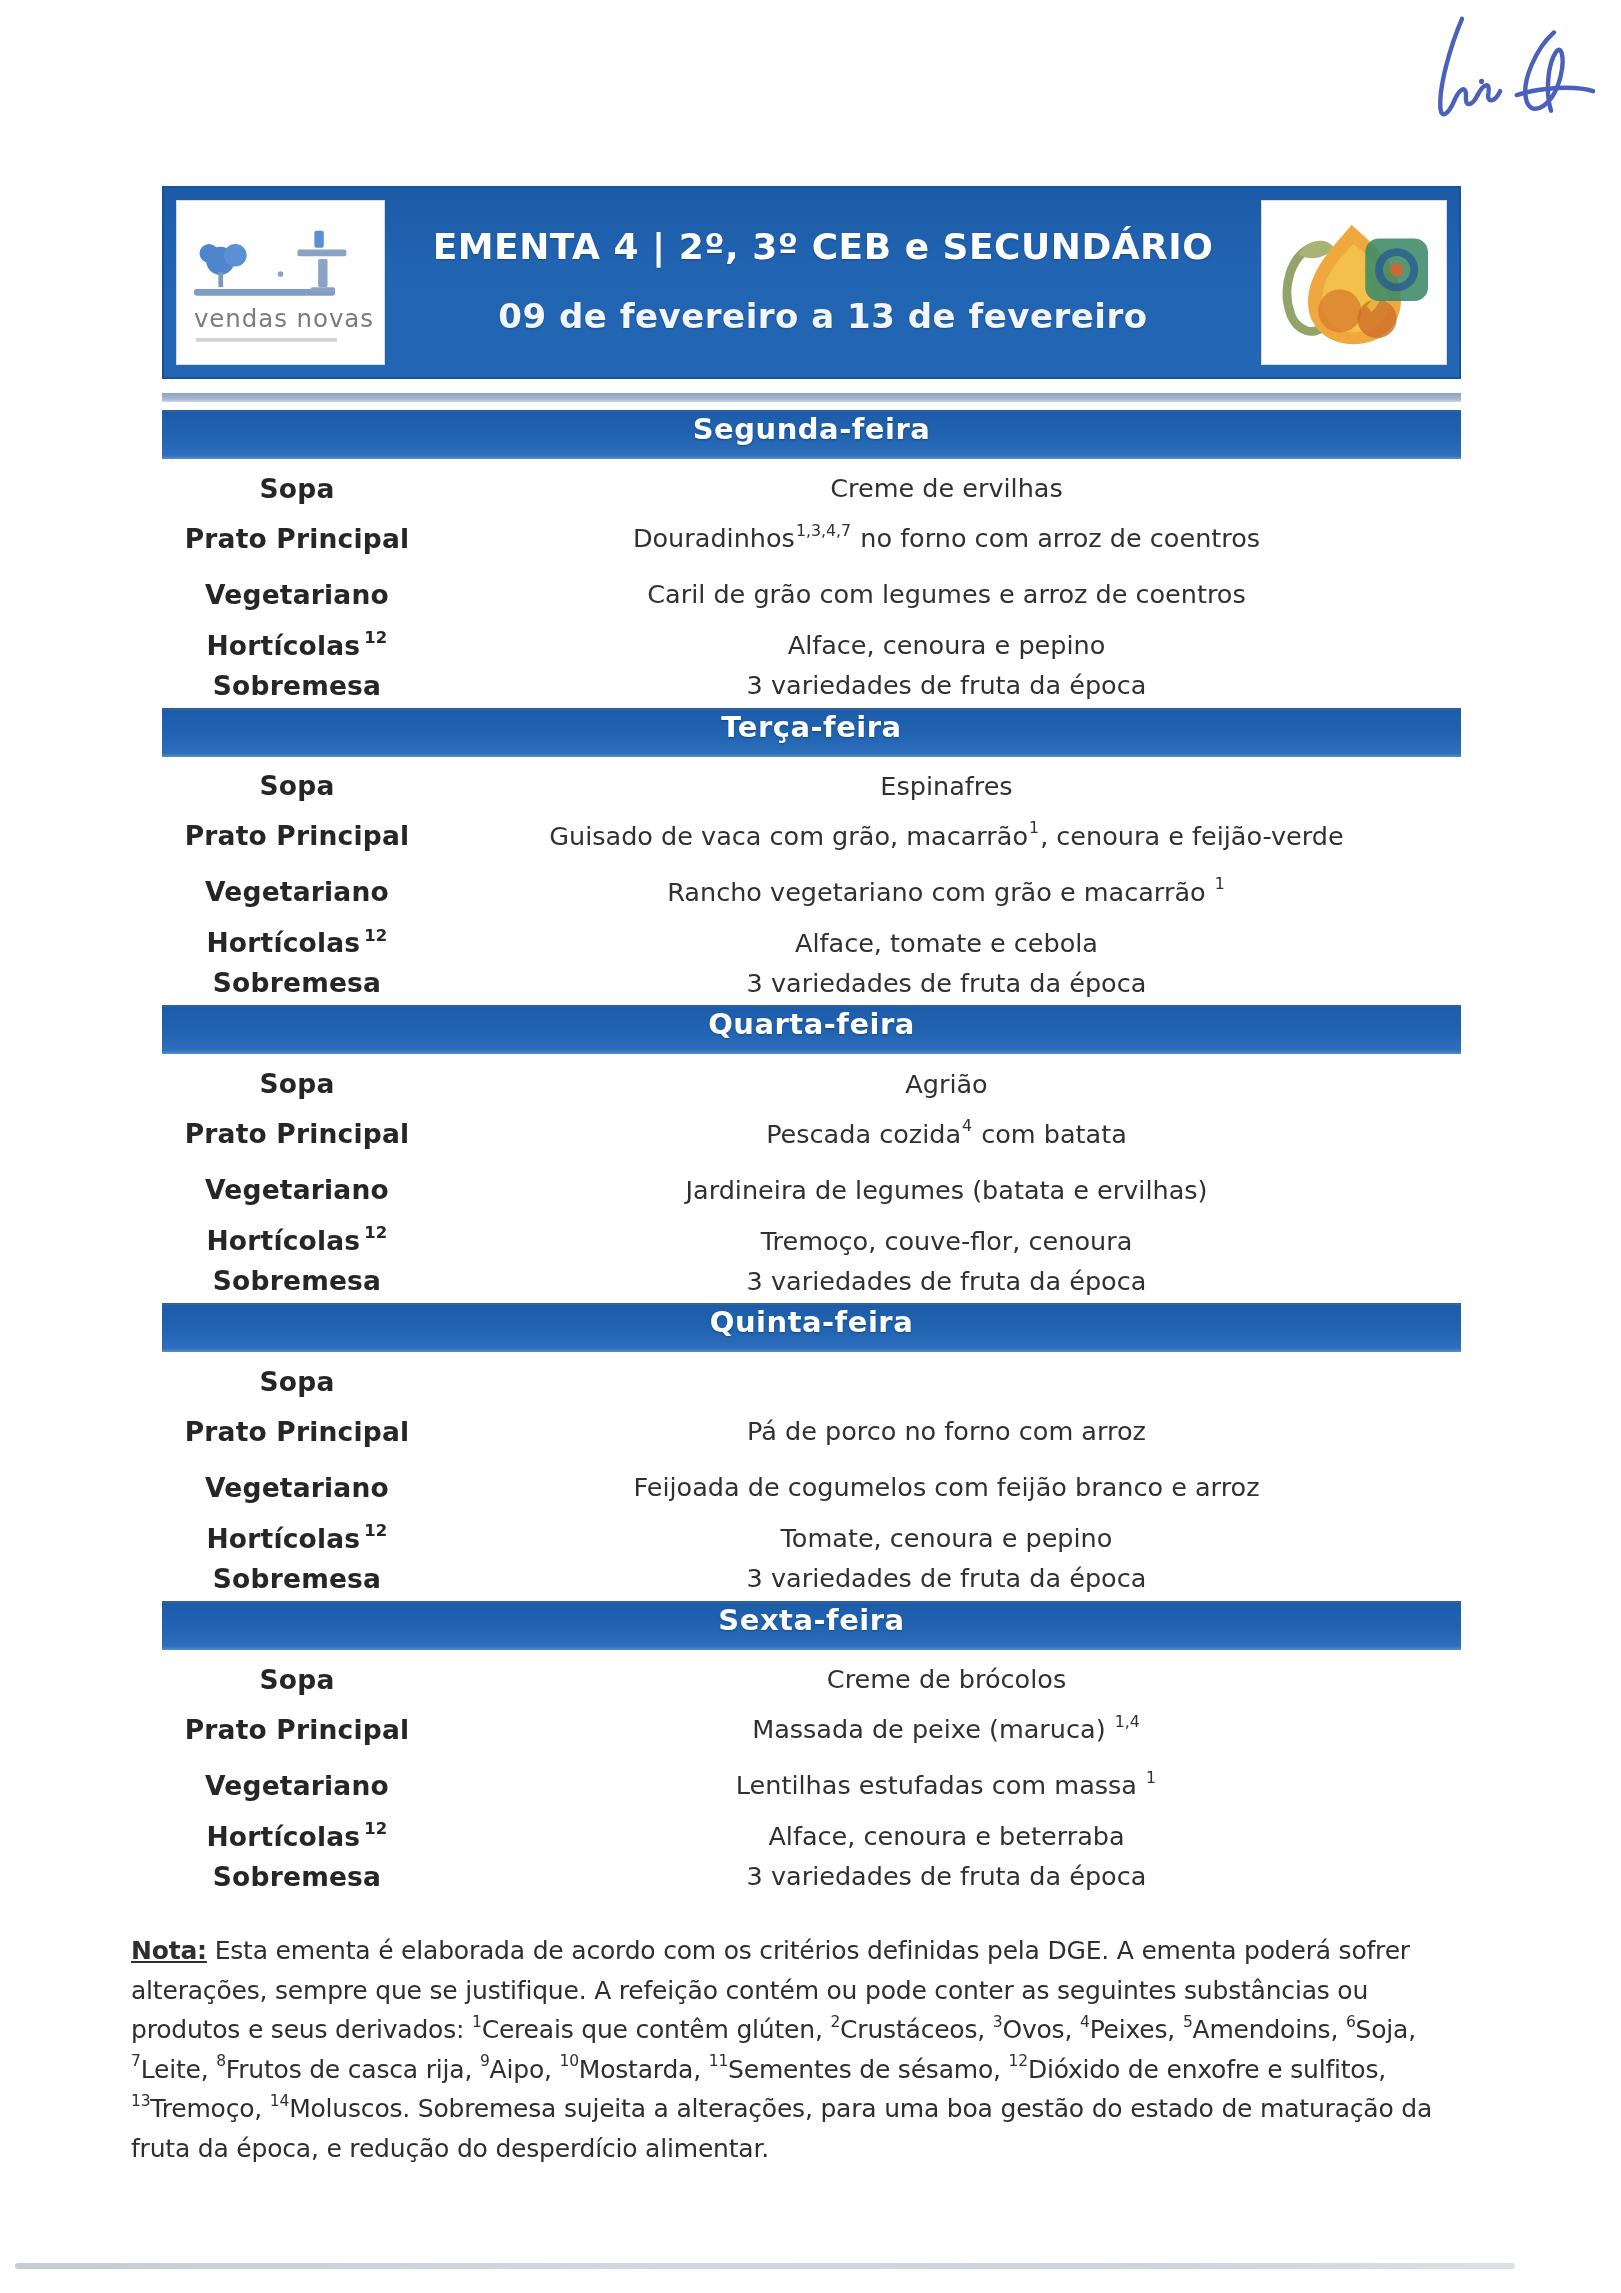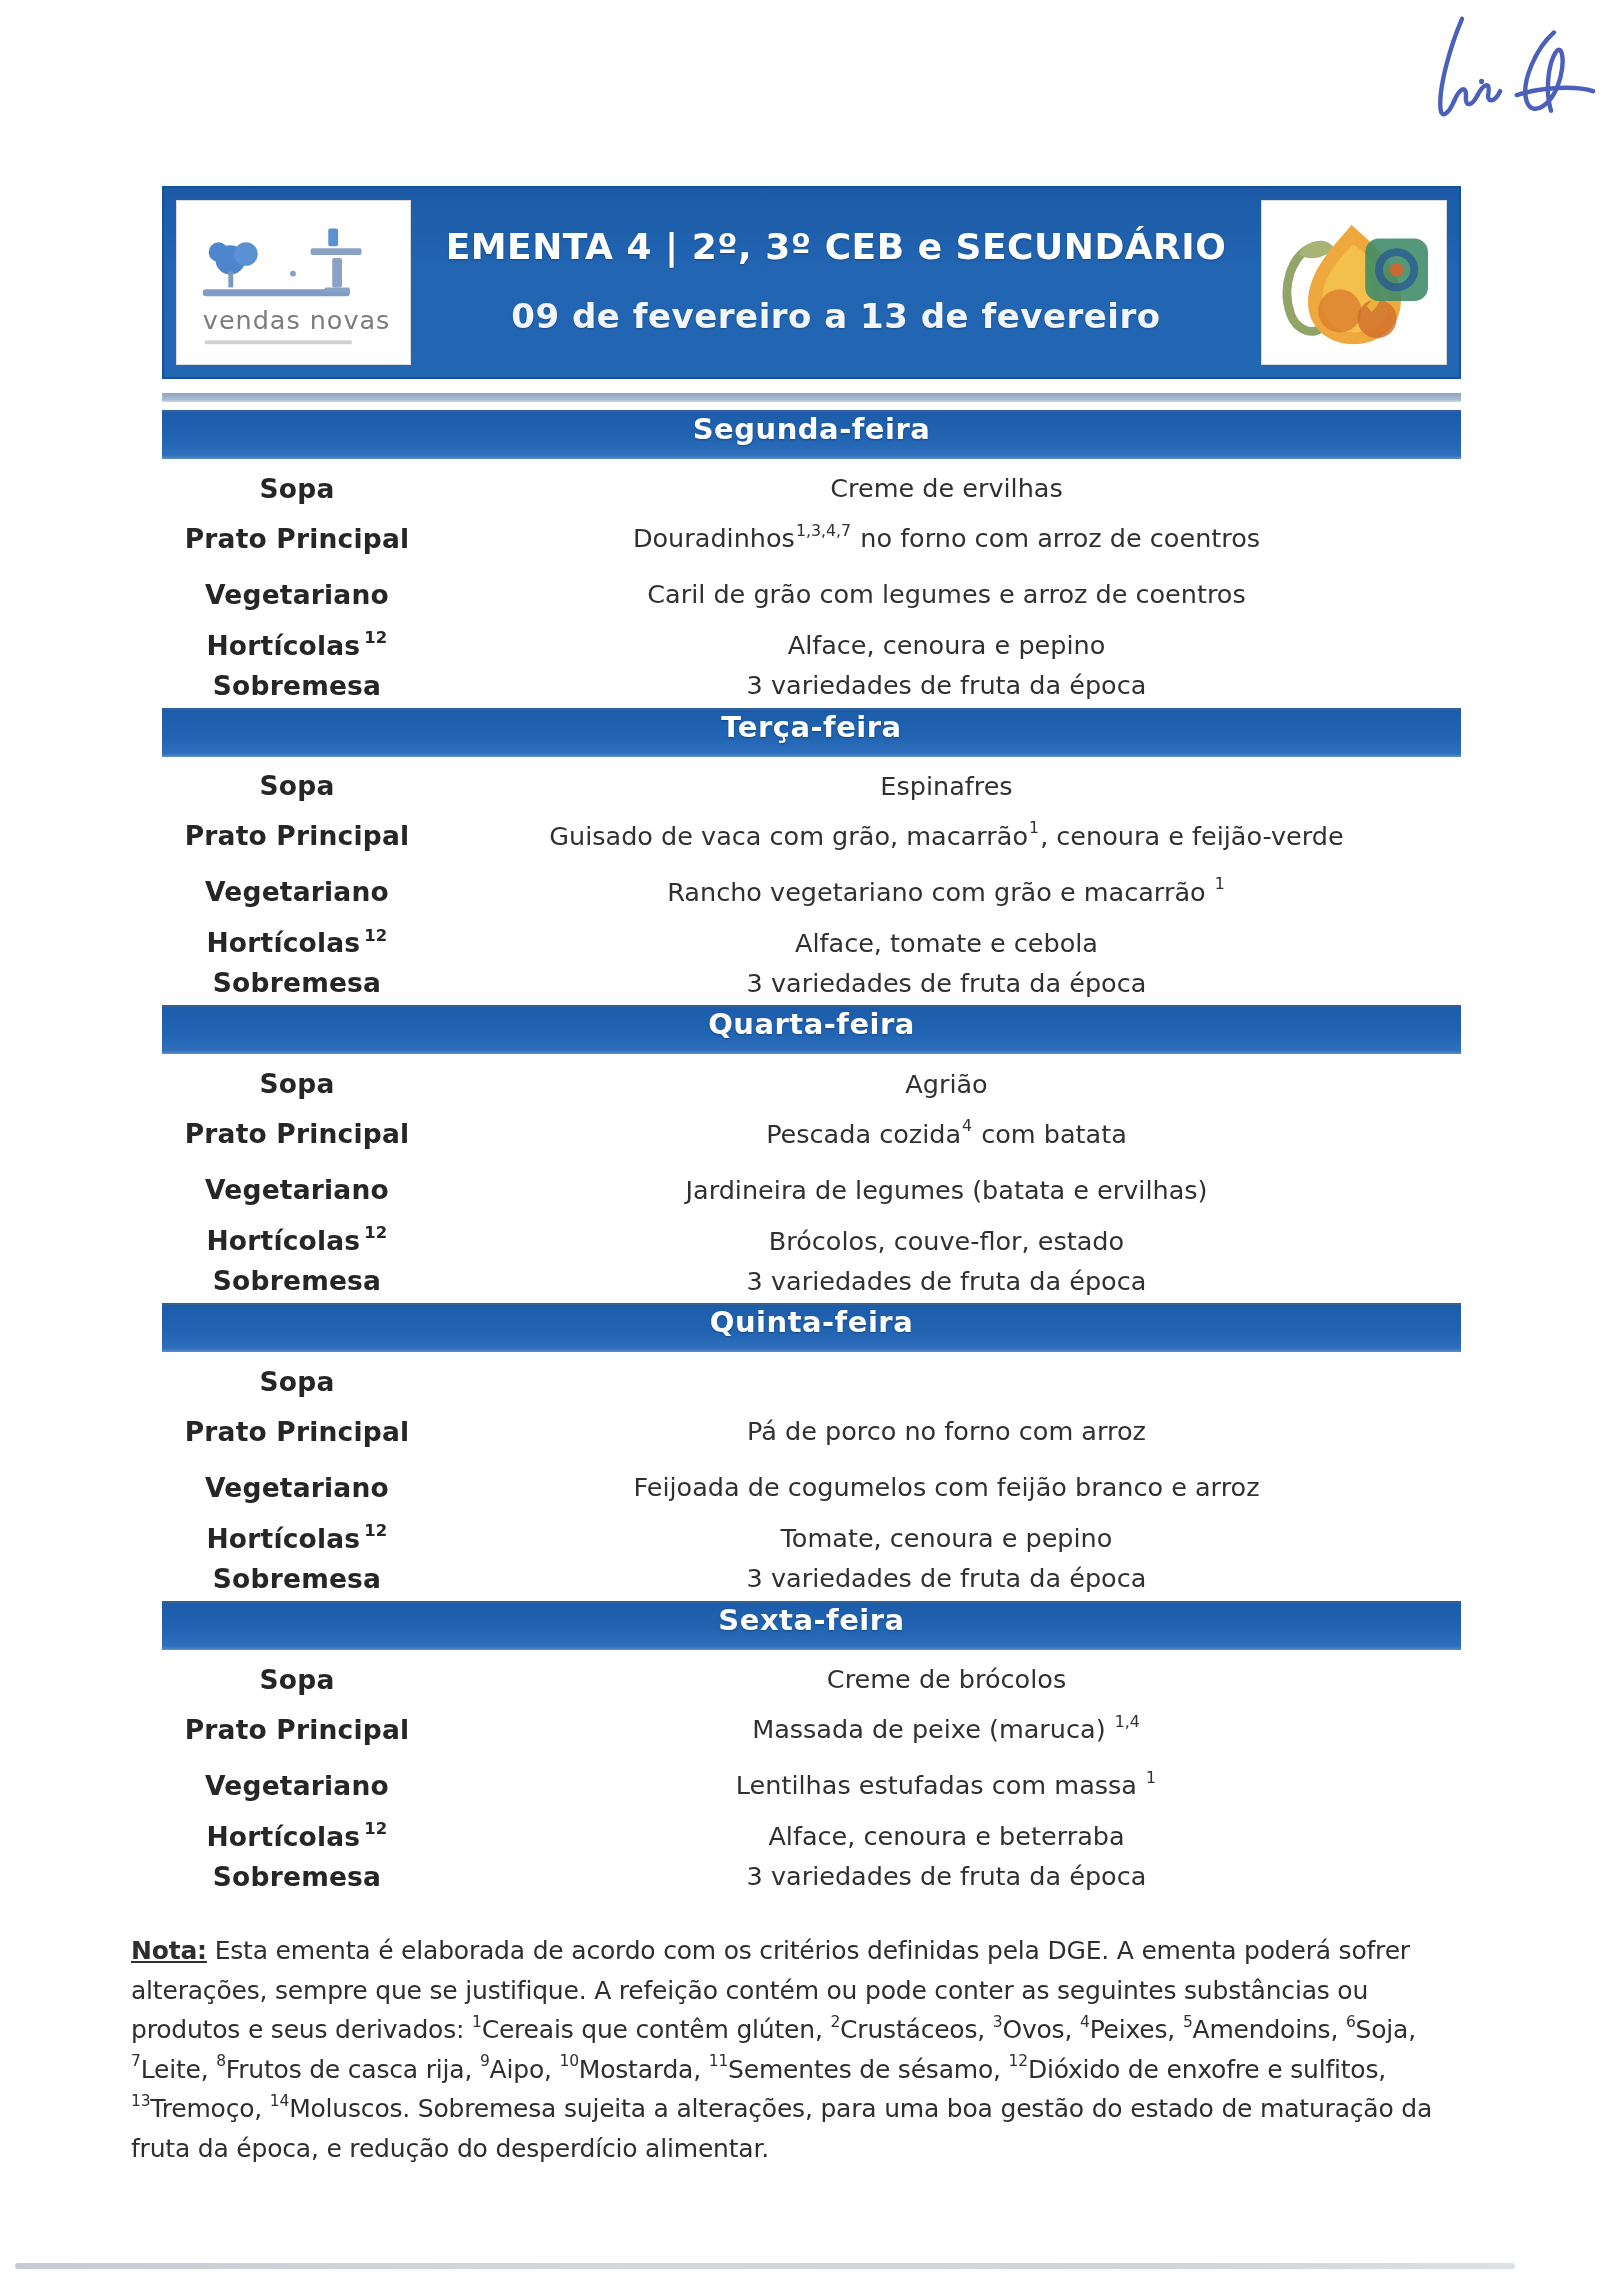"vendas novas" .logo-left { width: 235px -> 209px }
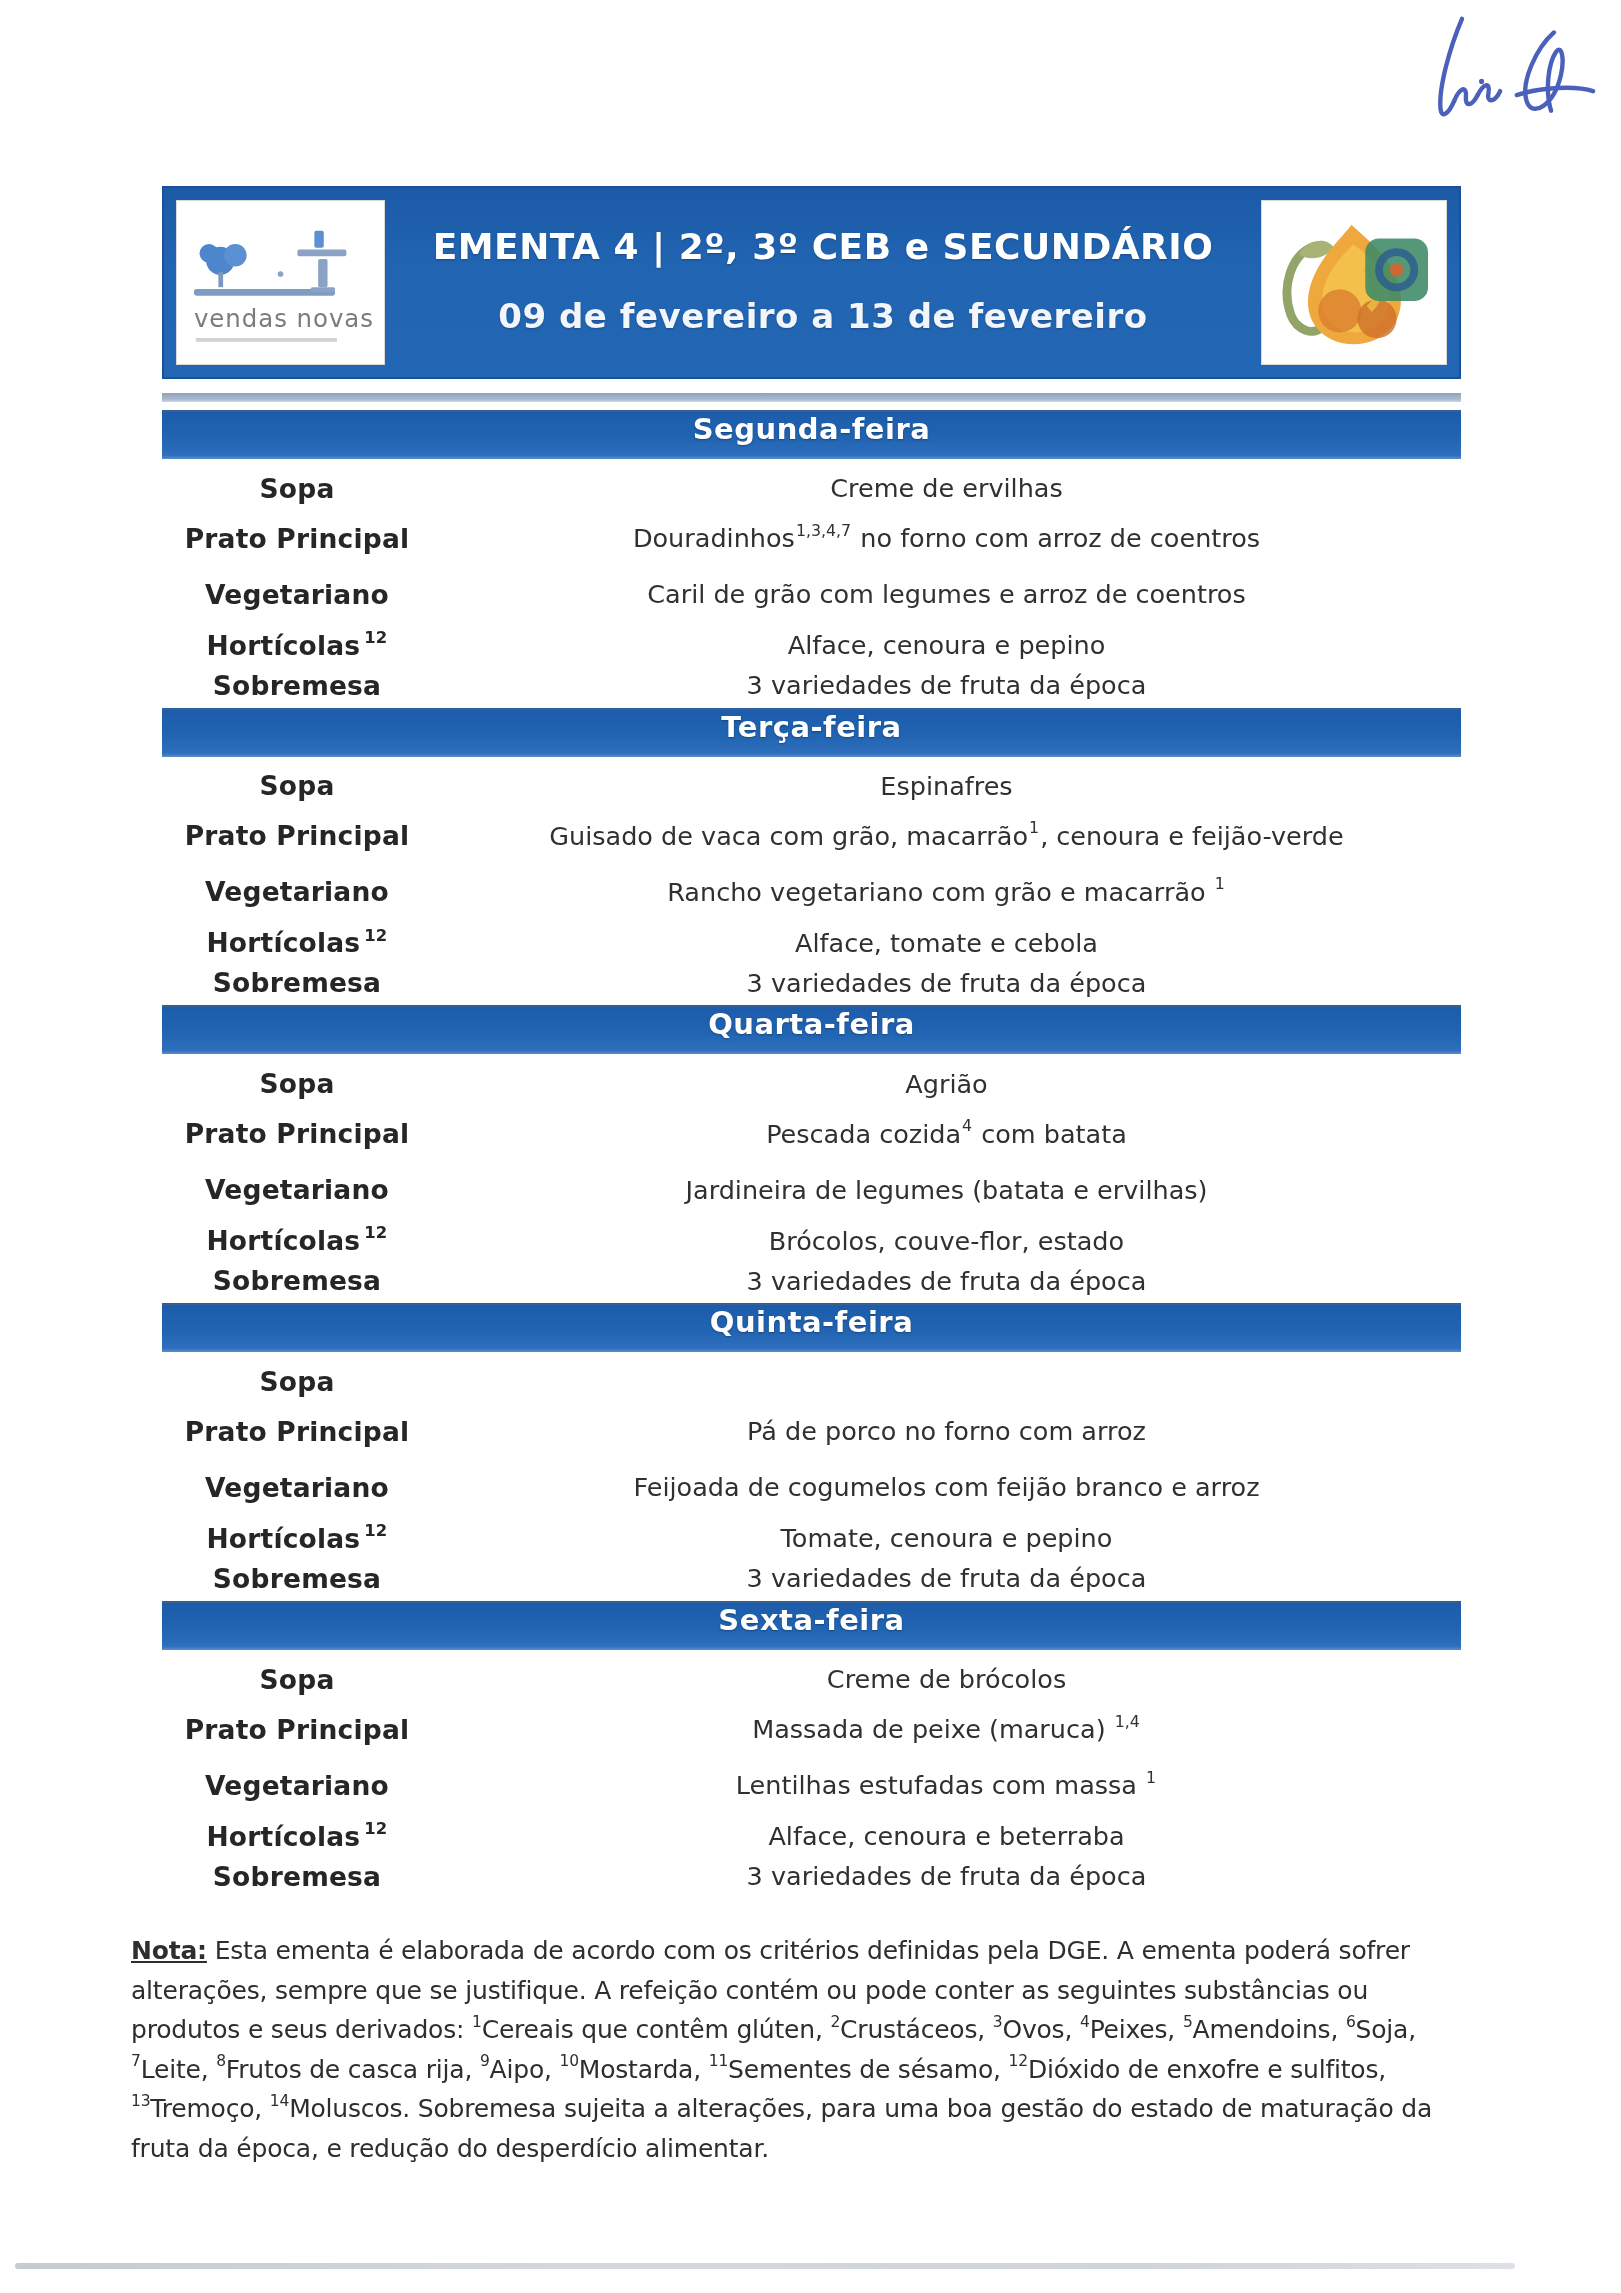"Brócolos, couve-flor, estado" span { text: Brócolos, couve-flor, estado -> Tremoço, couve-flor, cenoura }
